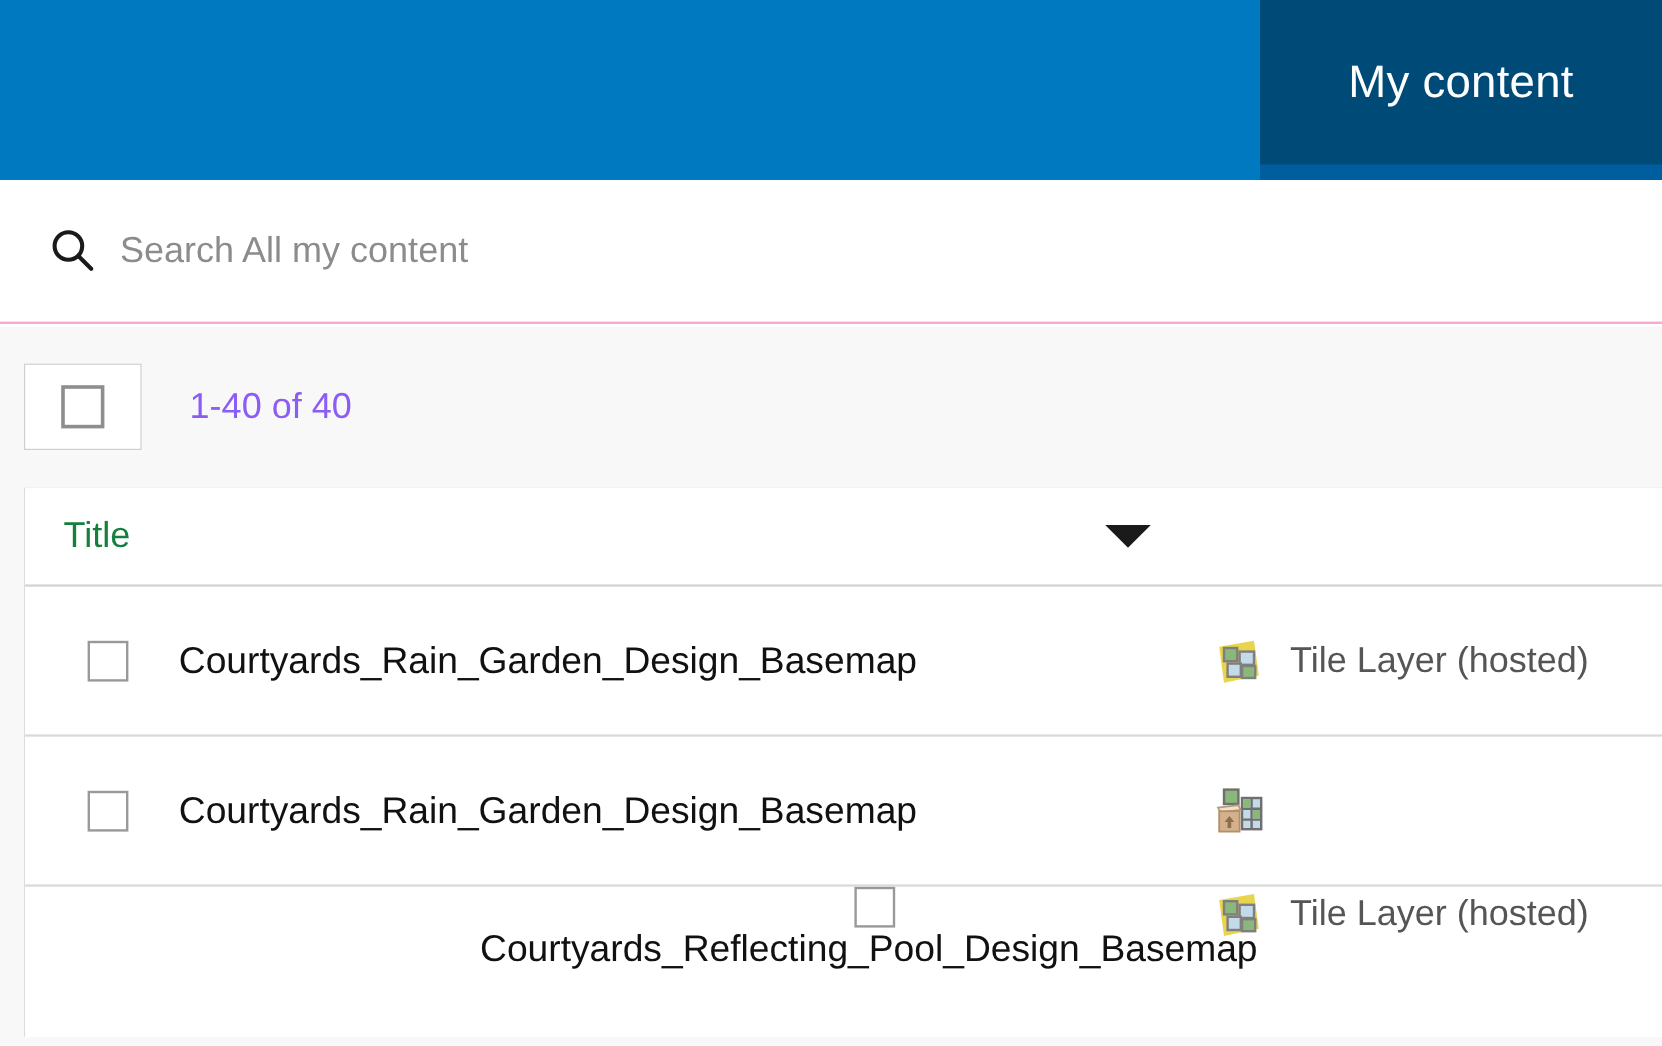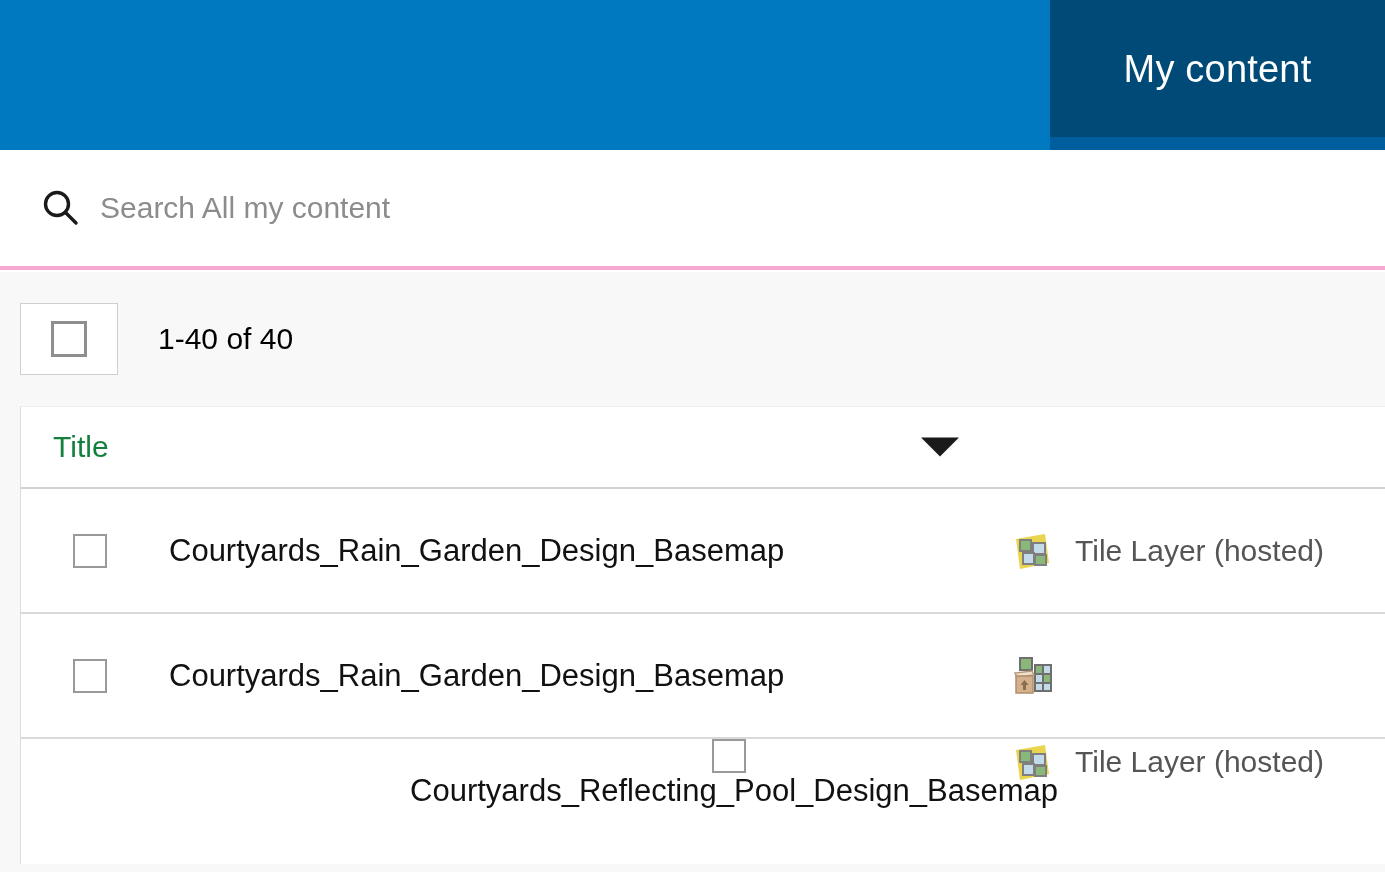"Search All my content" .searchbar { border-bottom: 4px solid #f9a8d4 -> 2px solid #f9a8d4 }
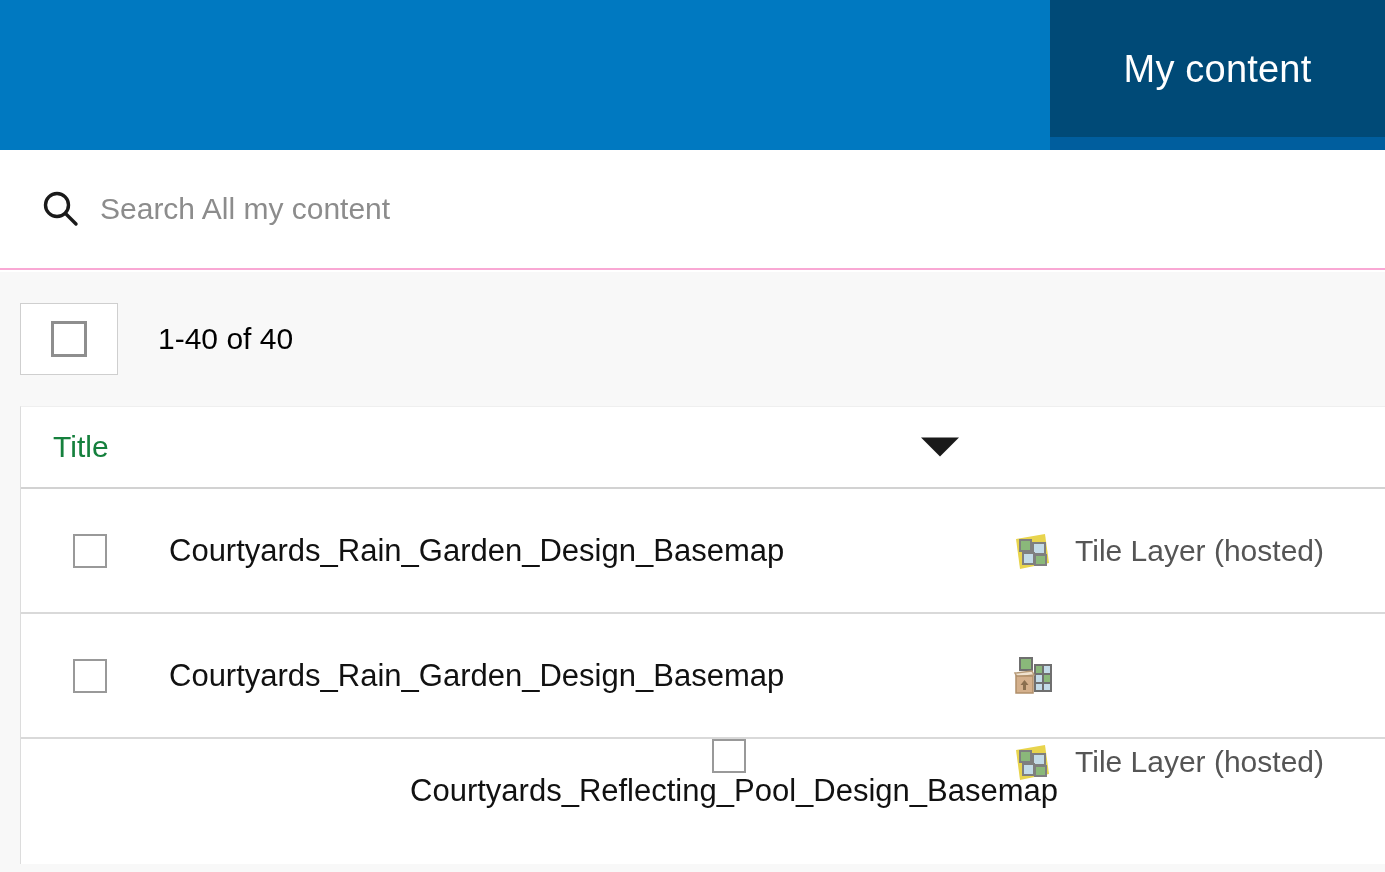"1-40 of 40" .count-label { color: #000000 -> #8b5cf6 }
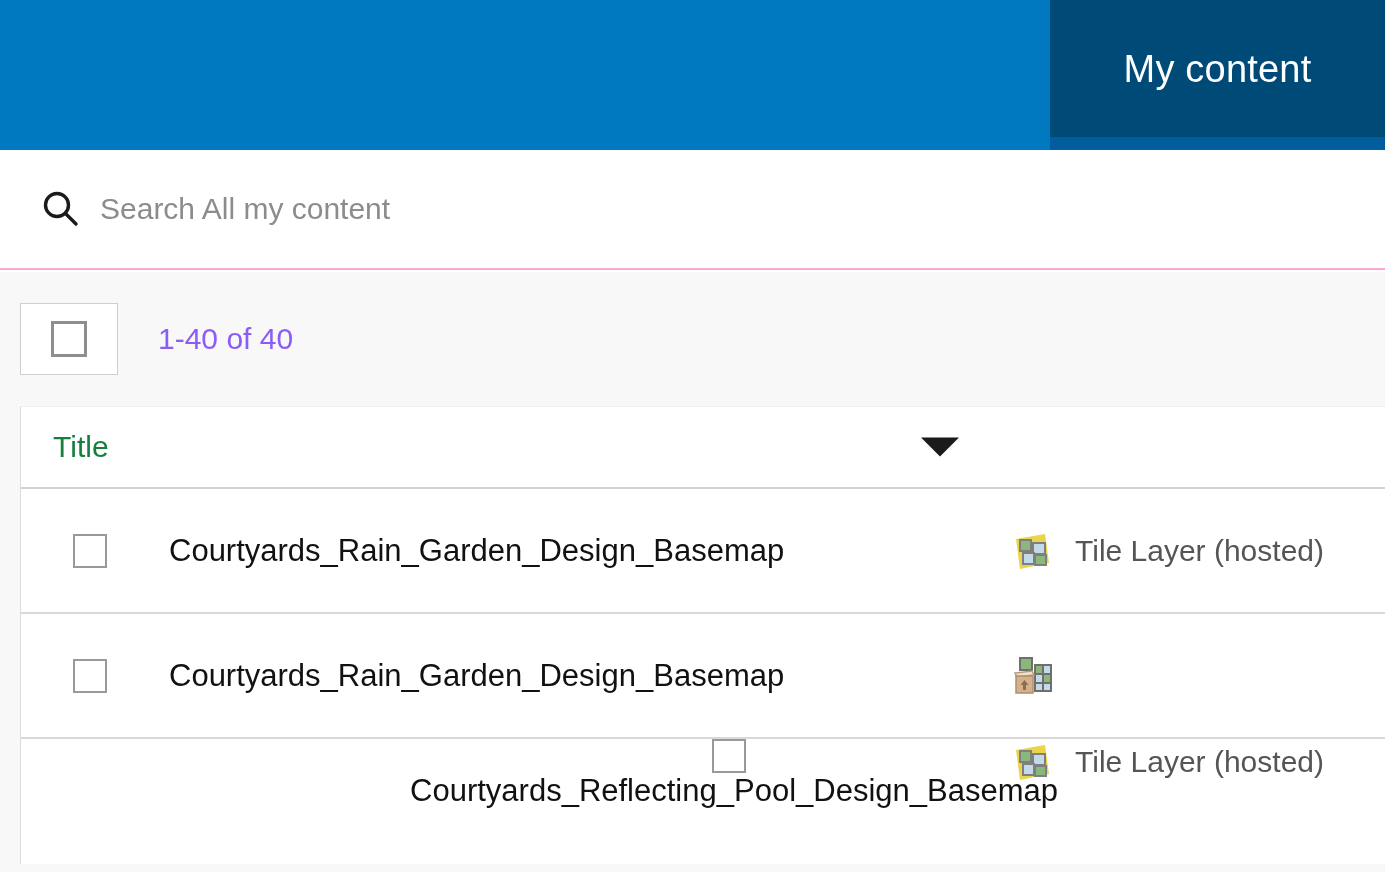"Courtyards_Rain_Garden_Design_Basemap" .row-title { margin-left: 62px -> 42px }
